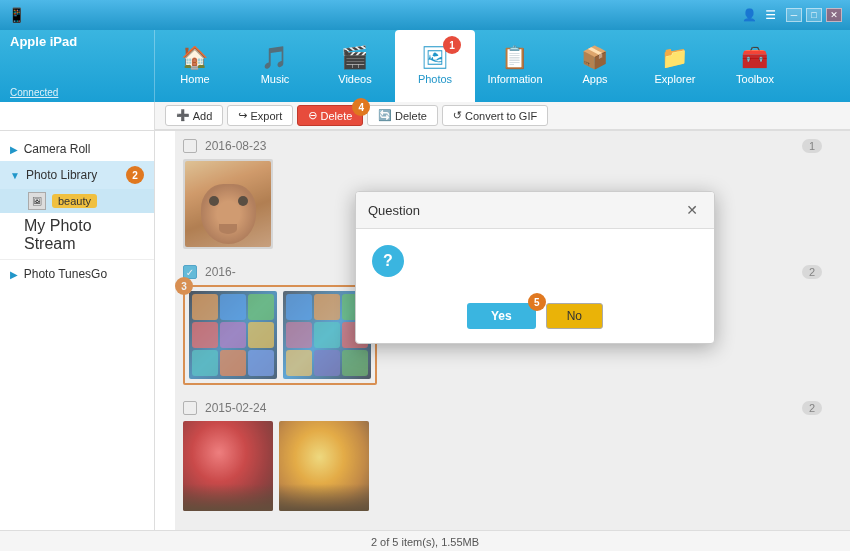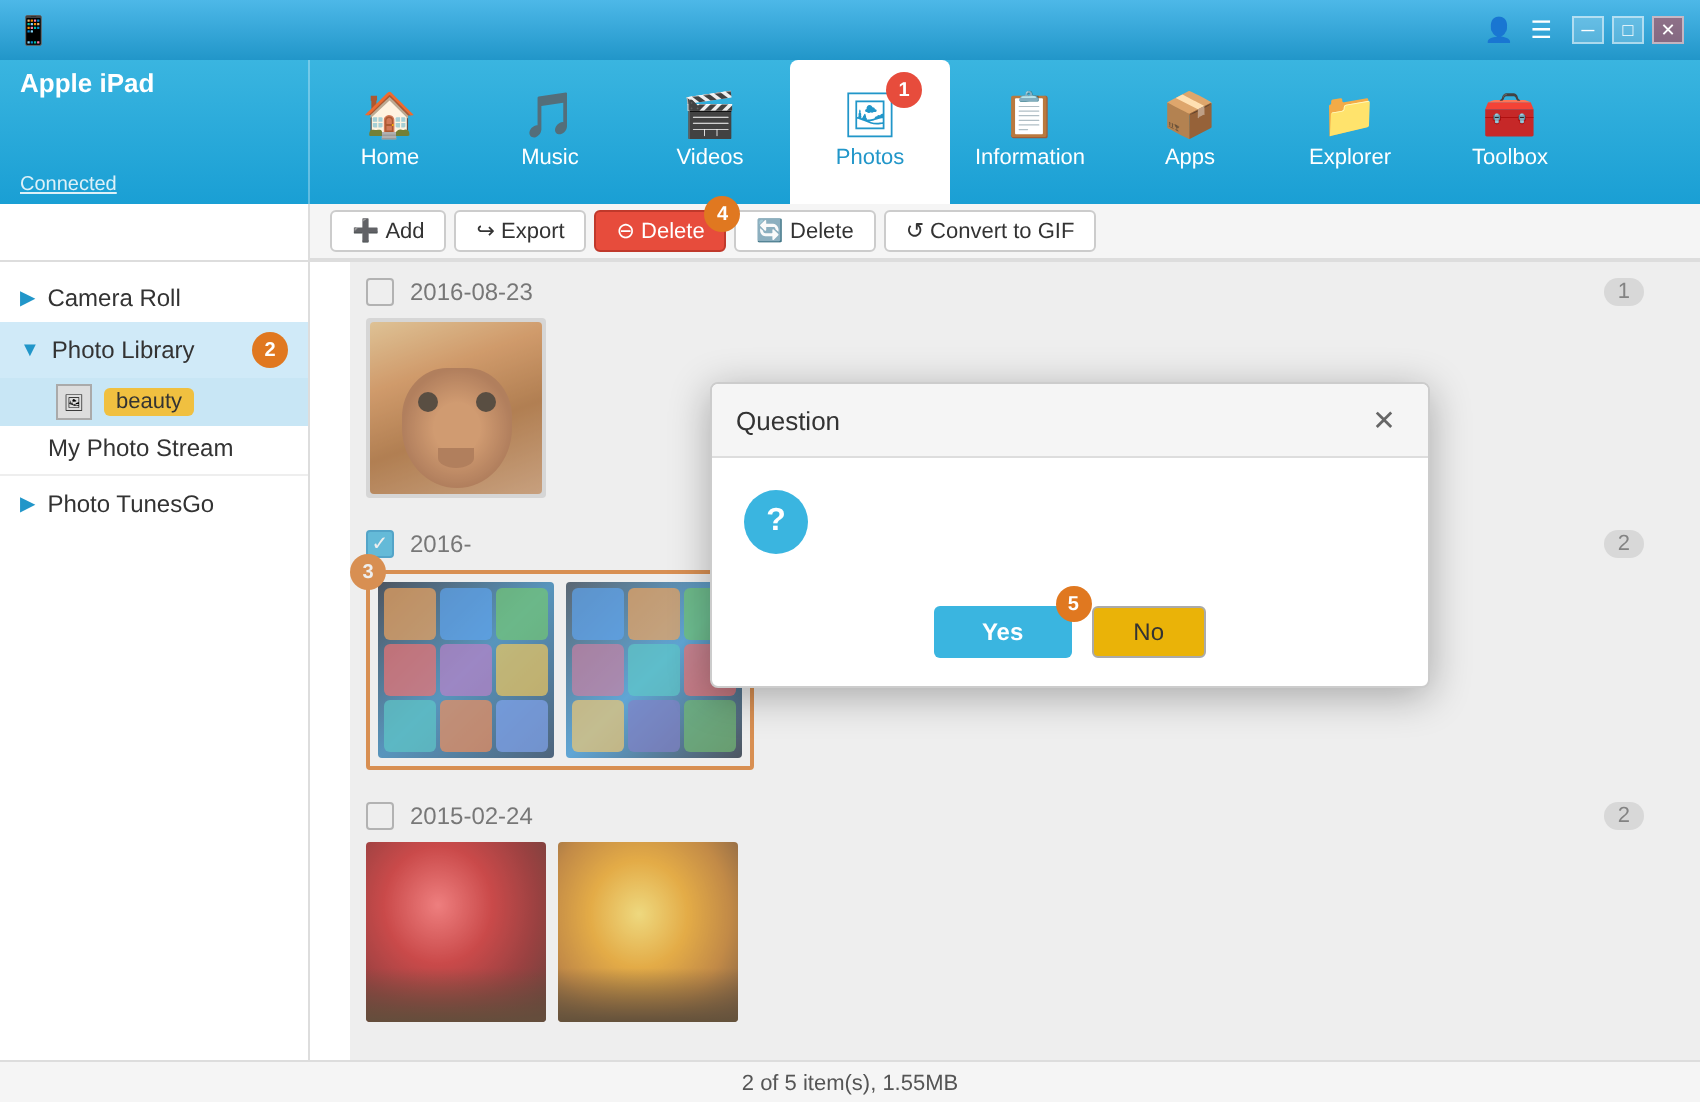"My Photo Stream" .sidebar-child { font-size: 12px -> 16px }
